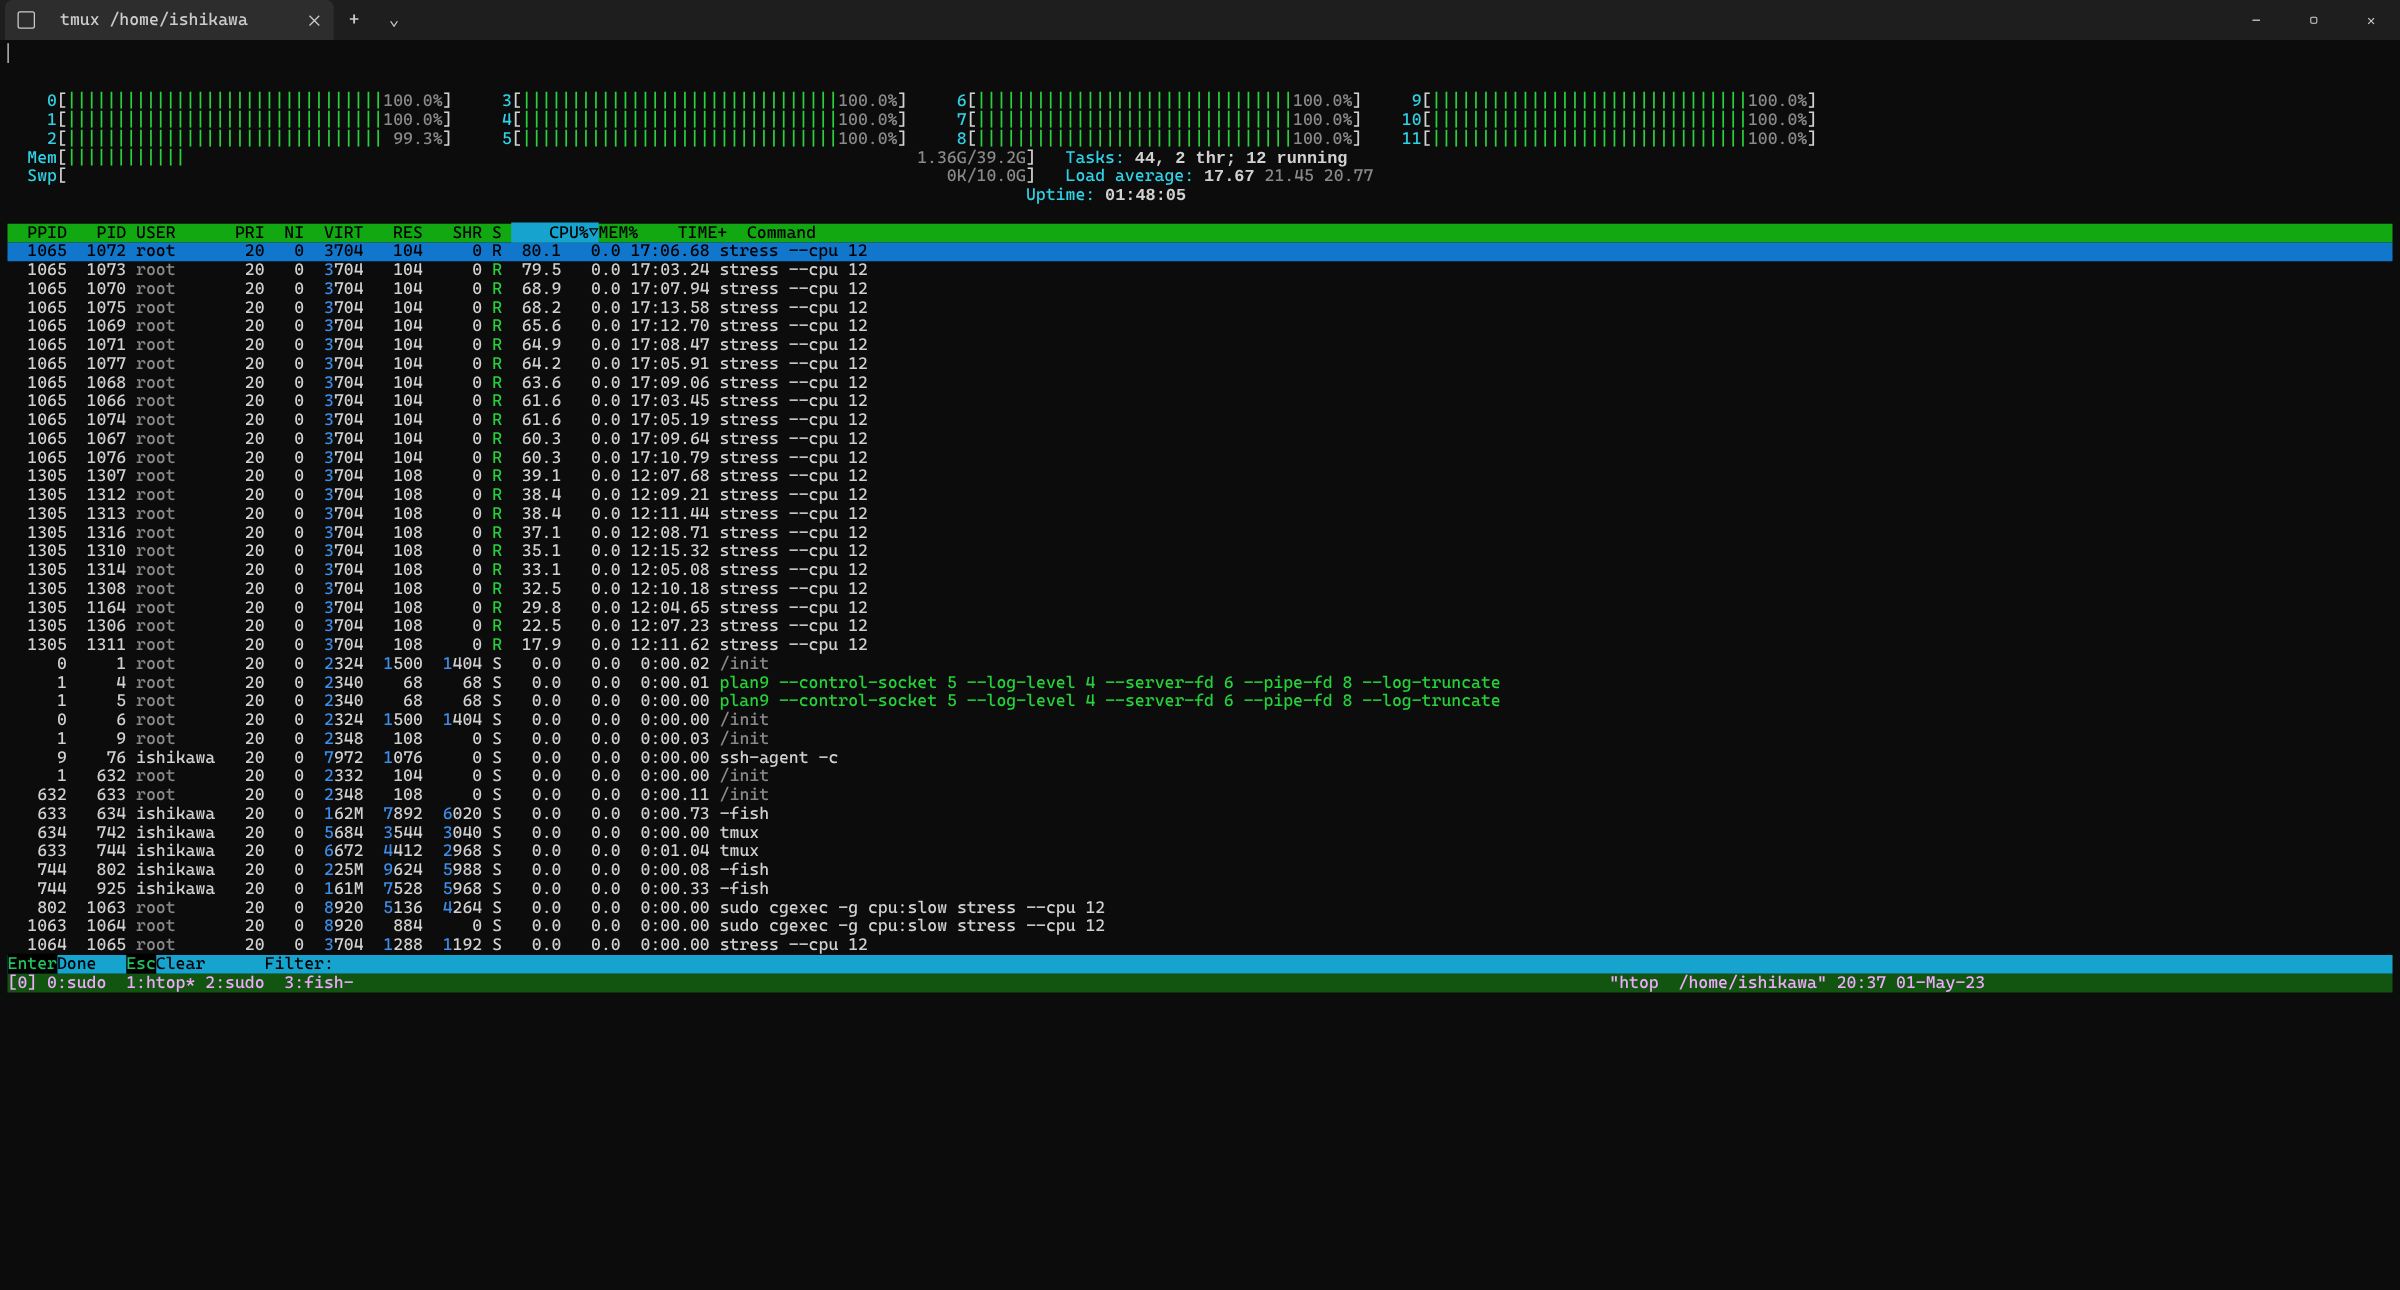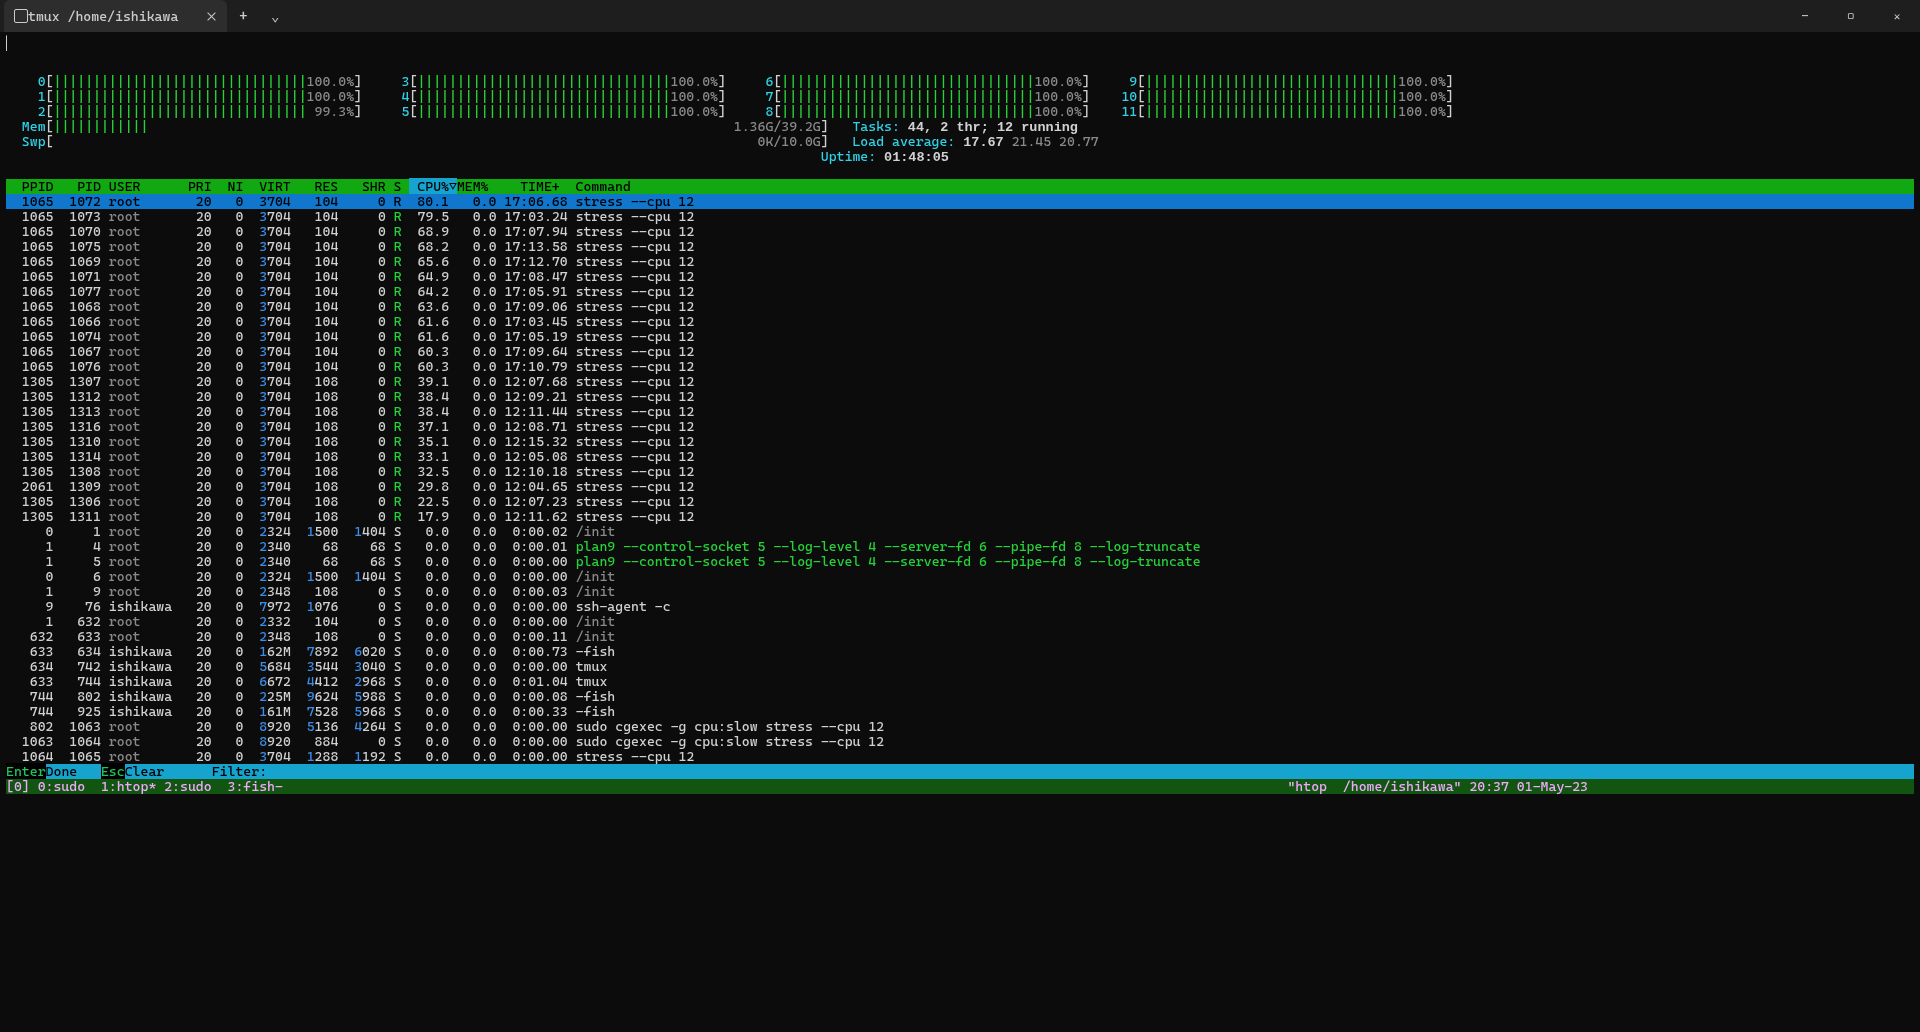"tmux /home/ishikawa" .tab { gap: 0 -> 20px }
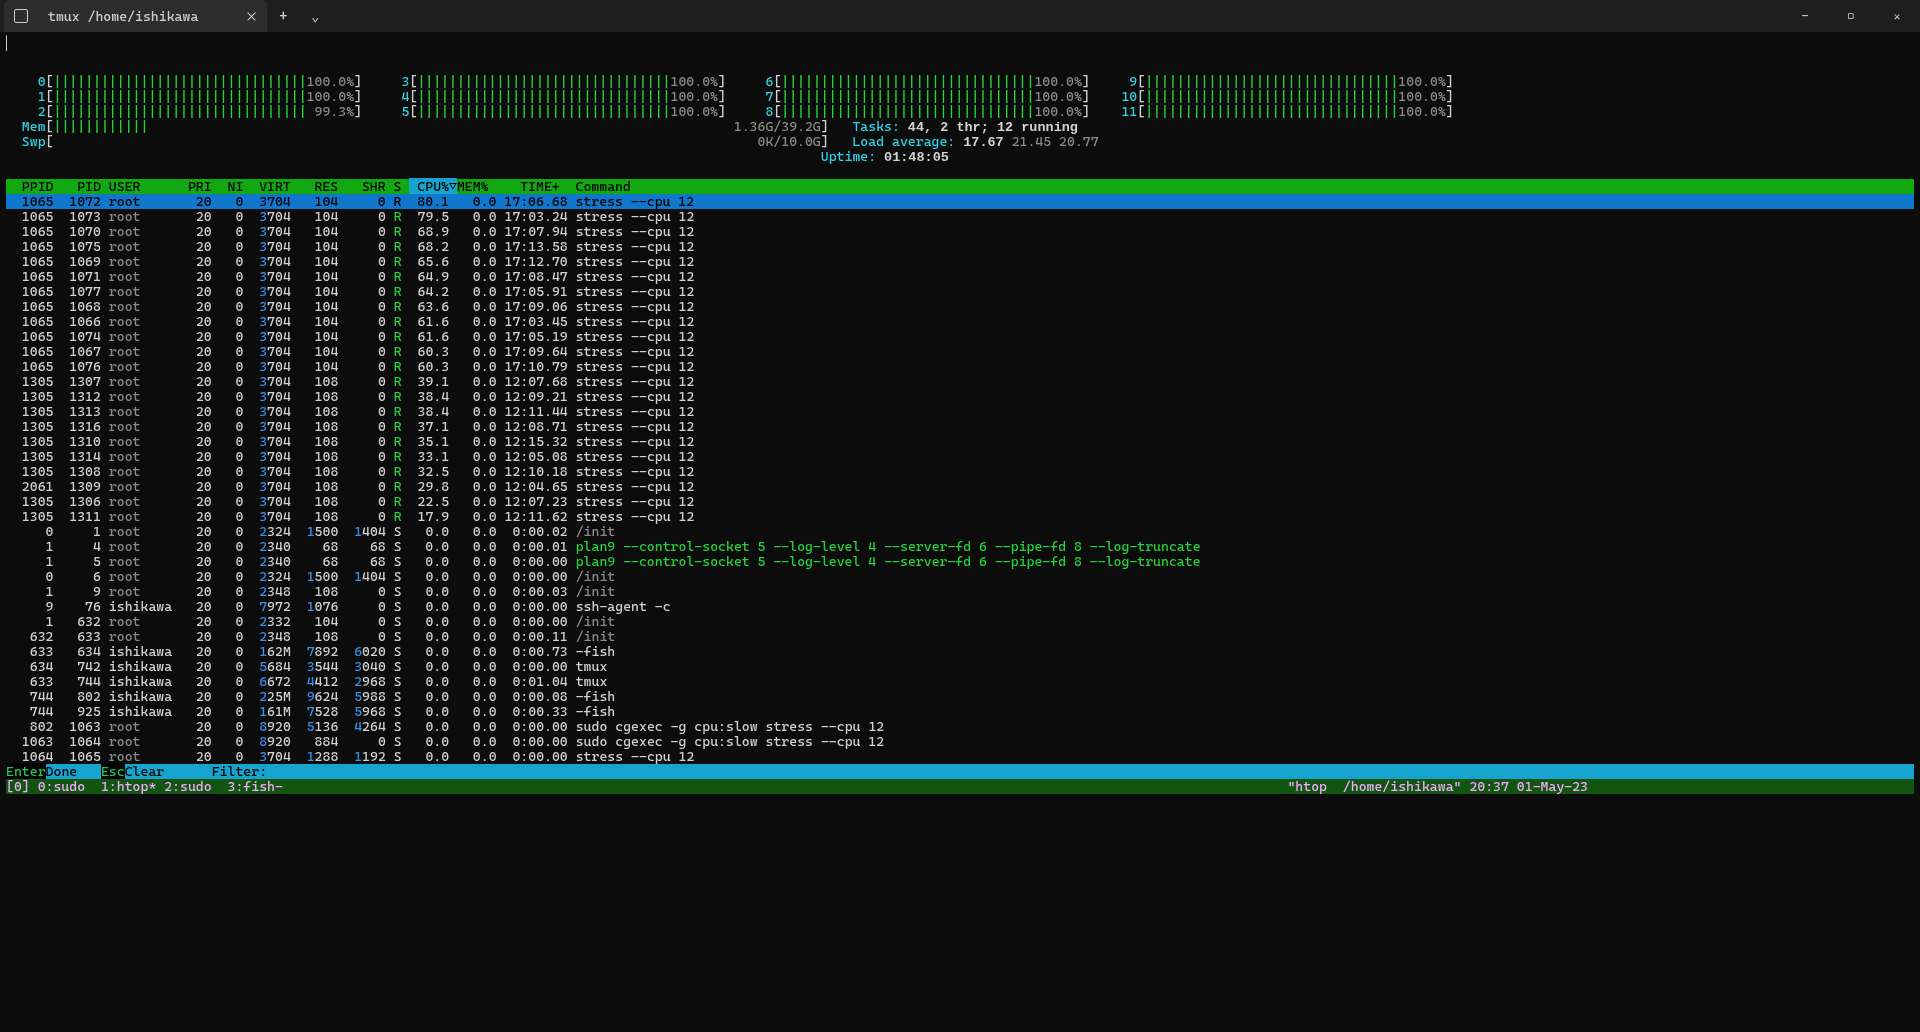"CPU%▽" .hdr .invsel { padding-left: none -> 22px }
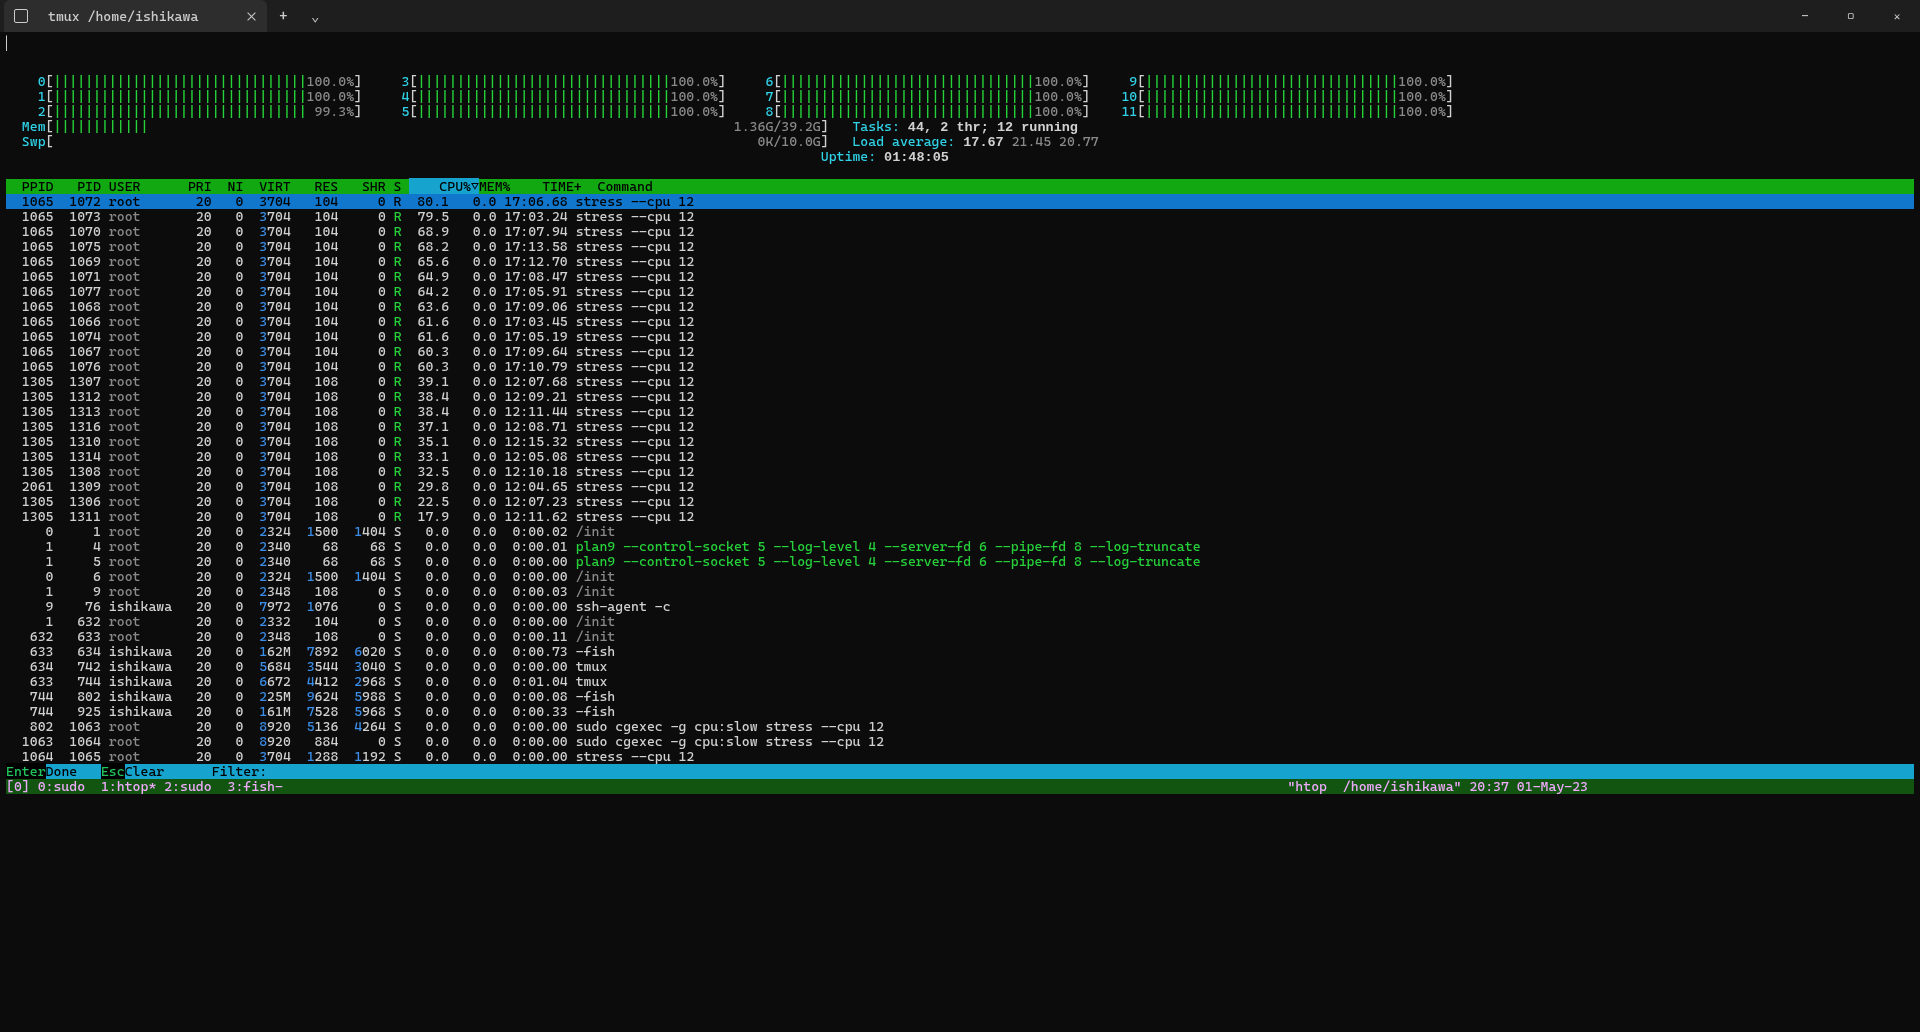"2061 1309" span.white { text: 2061  1309 -> 1305  1164 }
